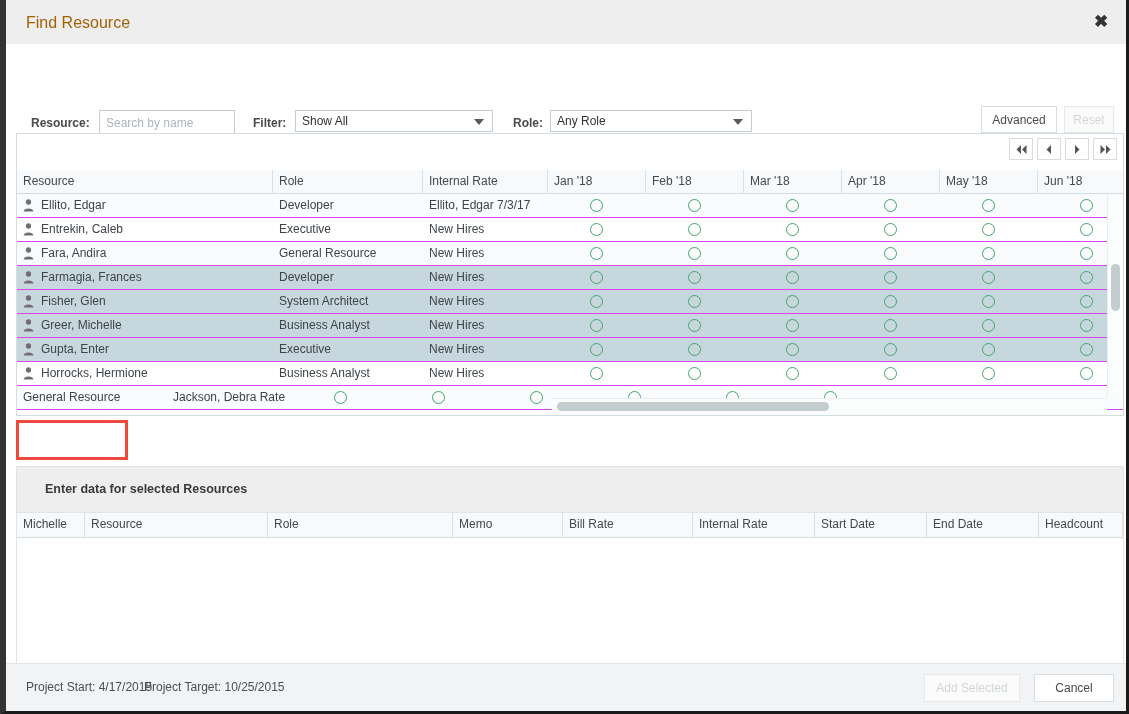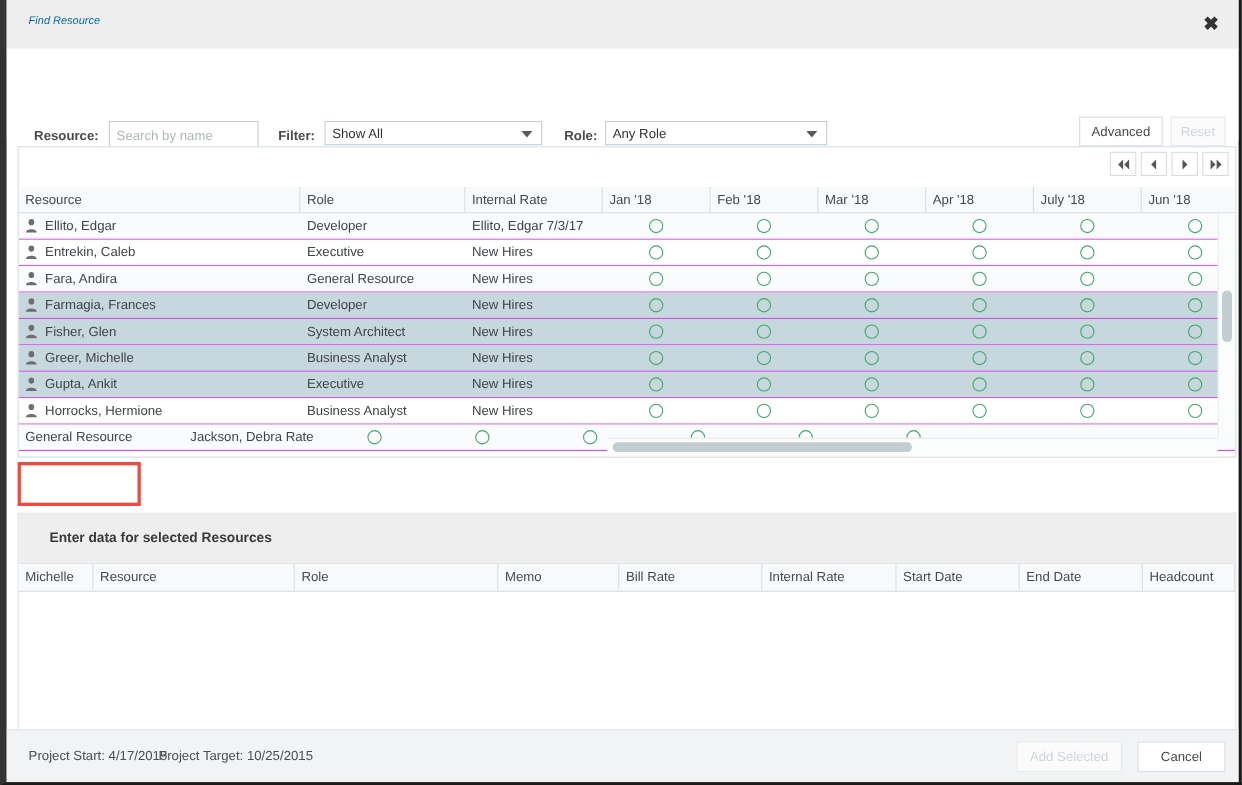"Find Resource" .titlebar .title { color: #0369a1 -> #a16207; font-size: 10px -> 16px; font-style: italic -> none }
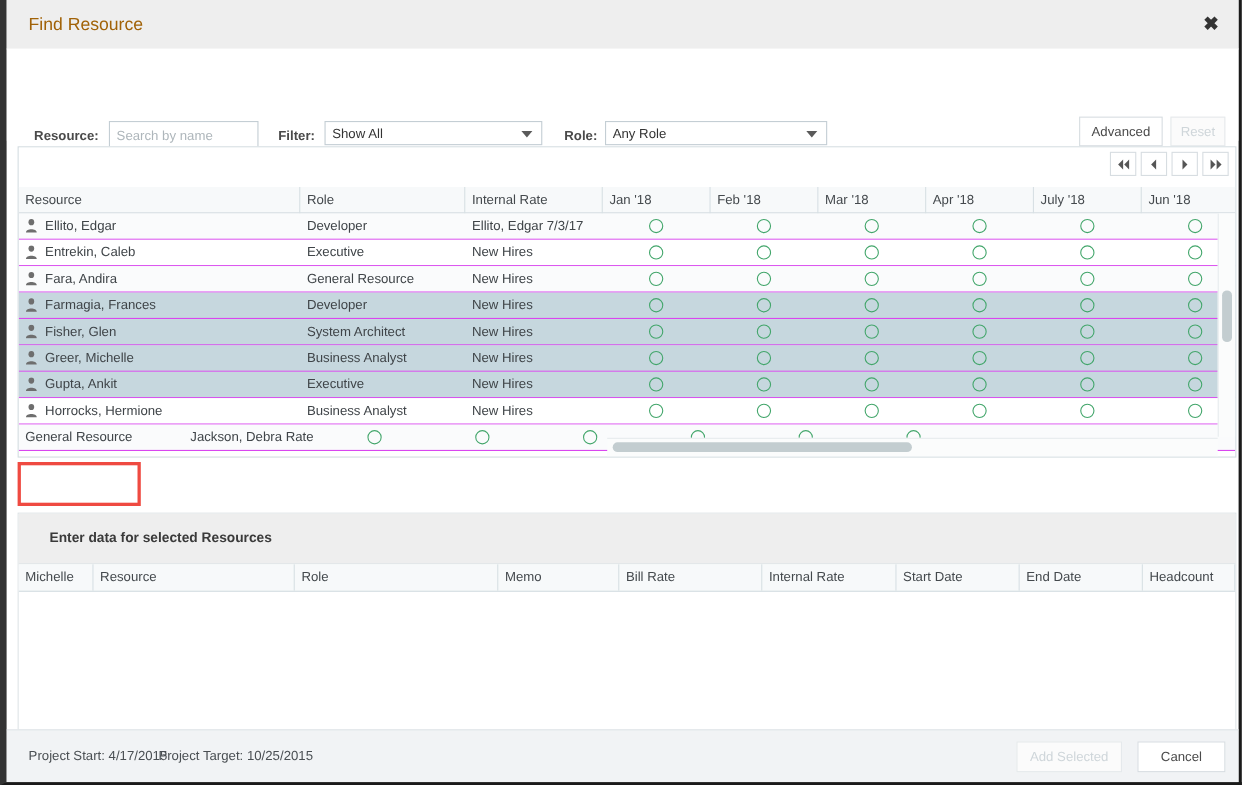"July '18" div.hdr-cell { text: July -> May }
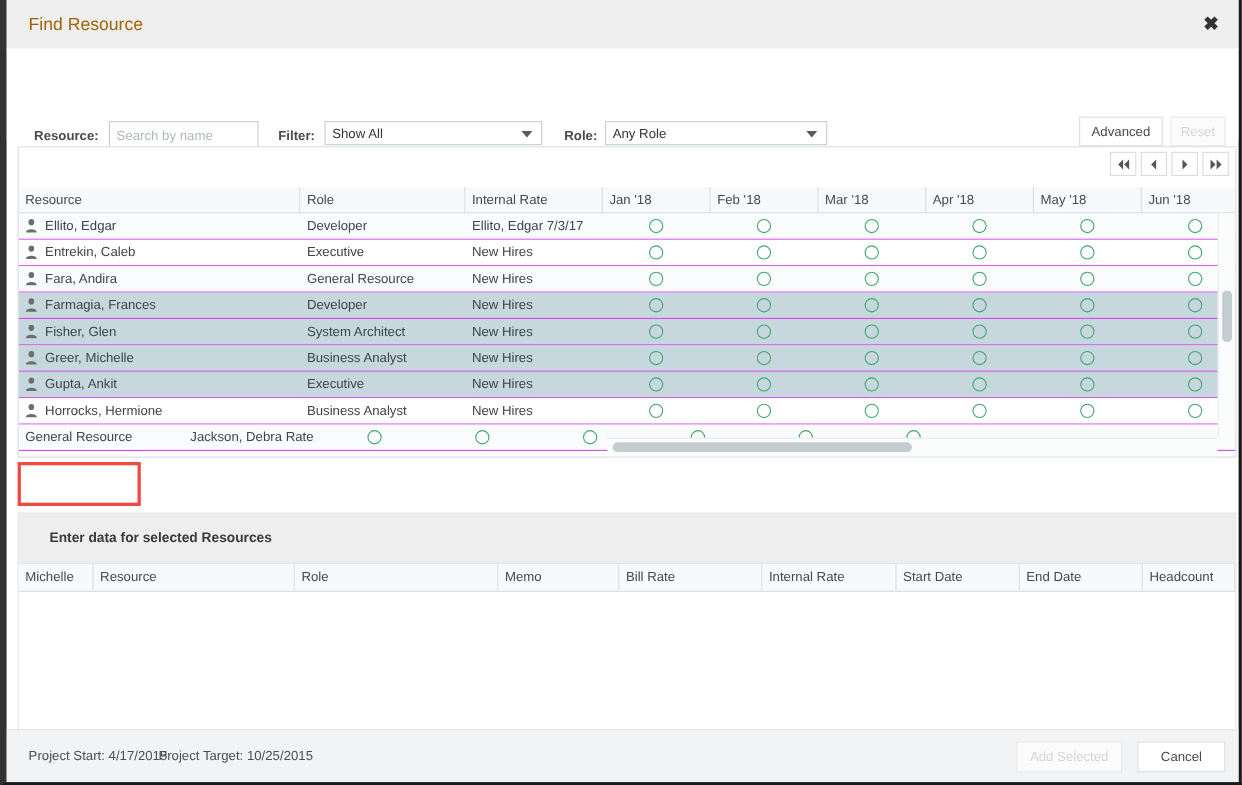"Gupta, Ankit" span { text: Ankit -> Enter }
